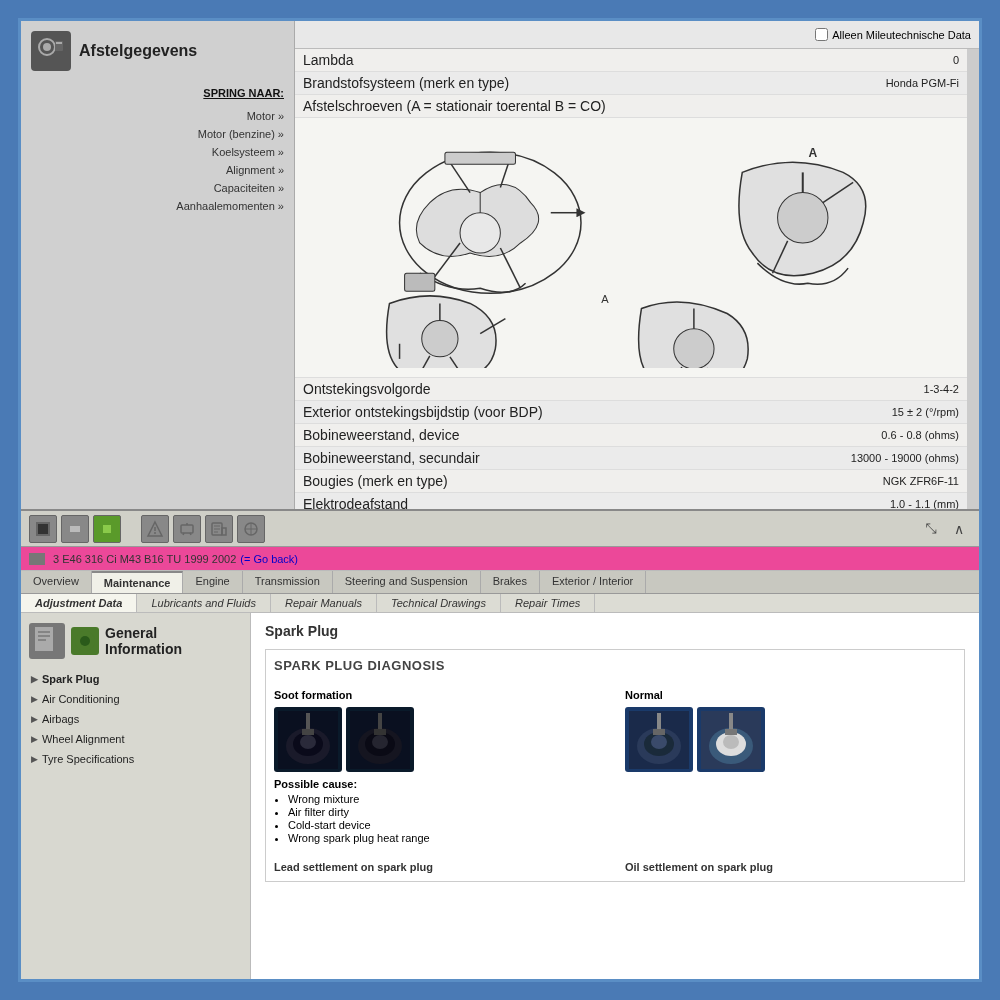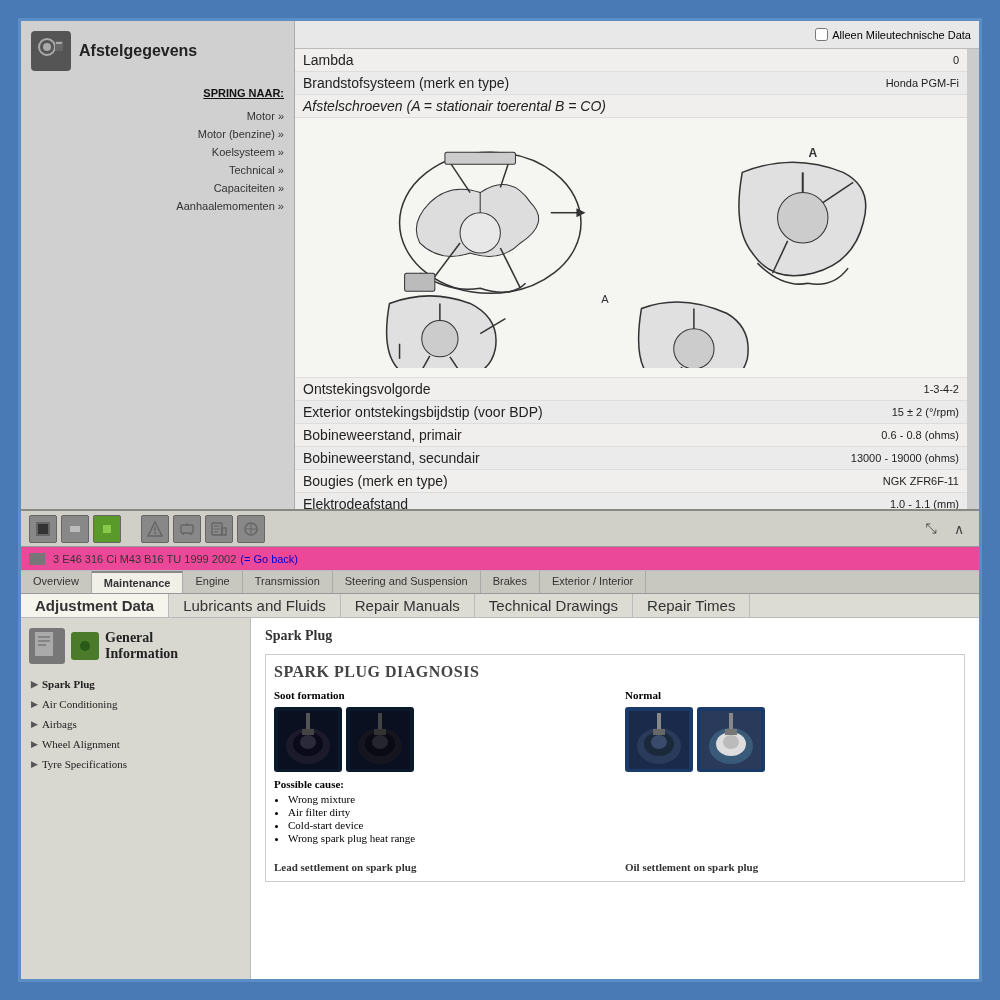"Afstelschroeven (A = stationair" .data-label.italic { font-style: italic -> none }
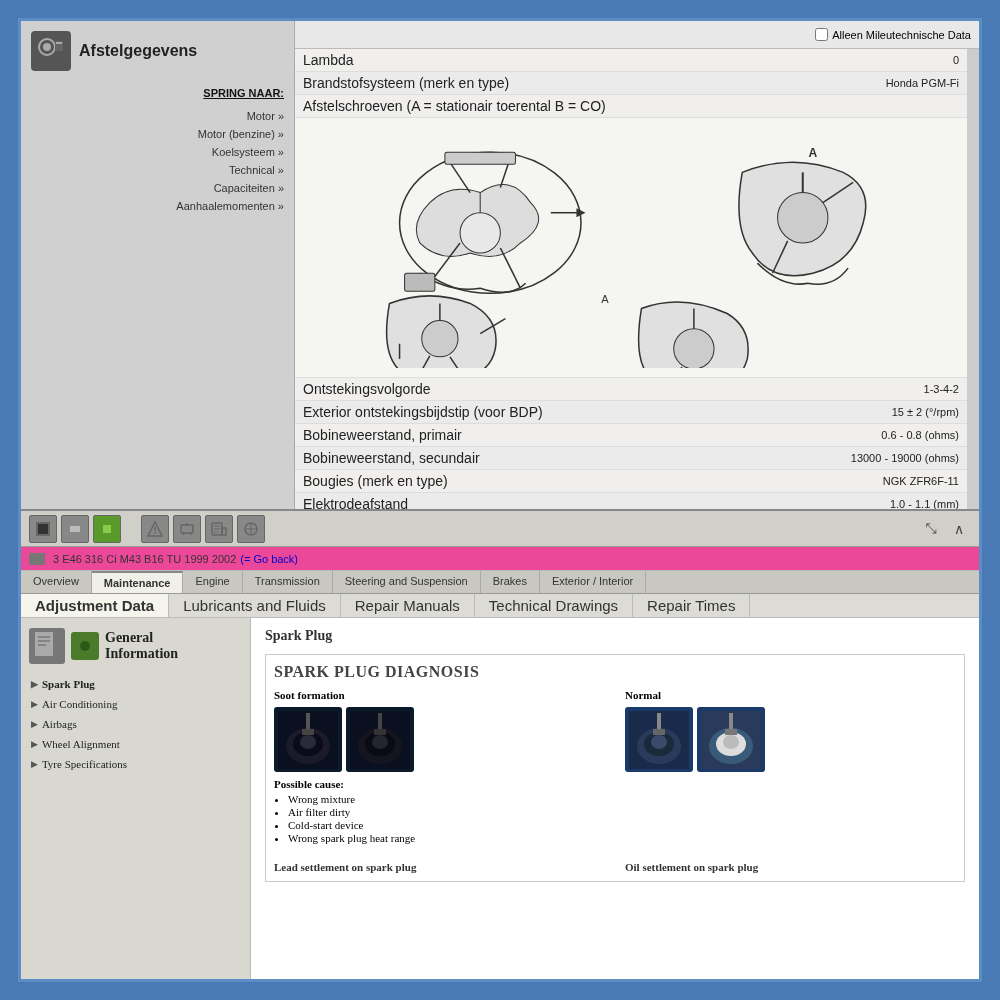"Technical »" a.nav-link { text: Technical -> Alignment }
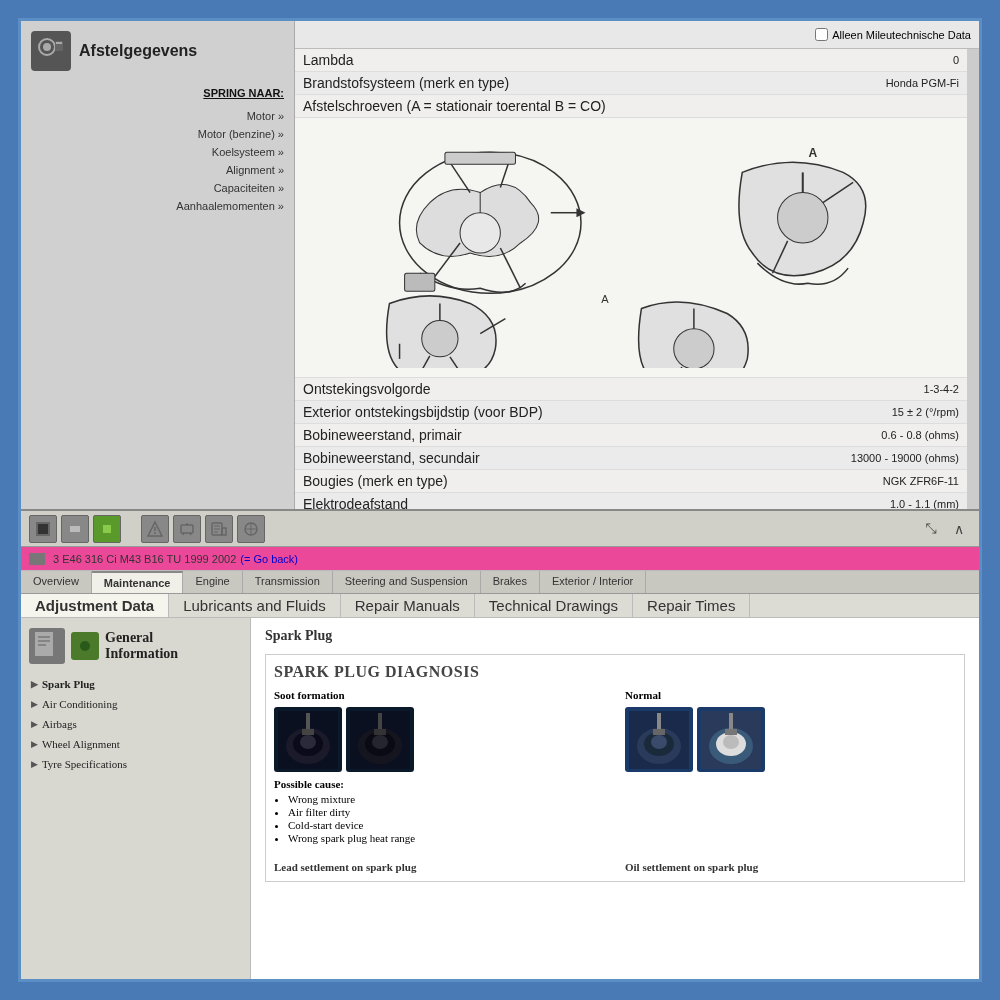"Bobineweerstand, primair" div.data-label { text: primair -> device }
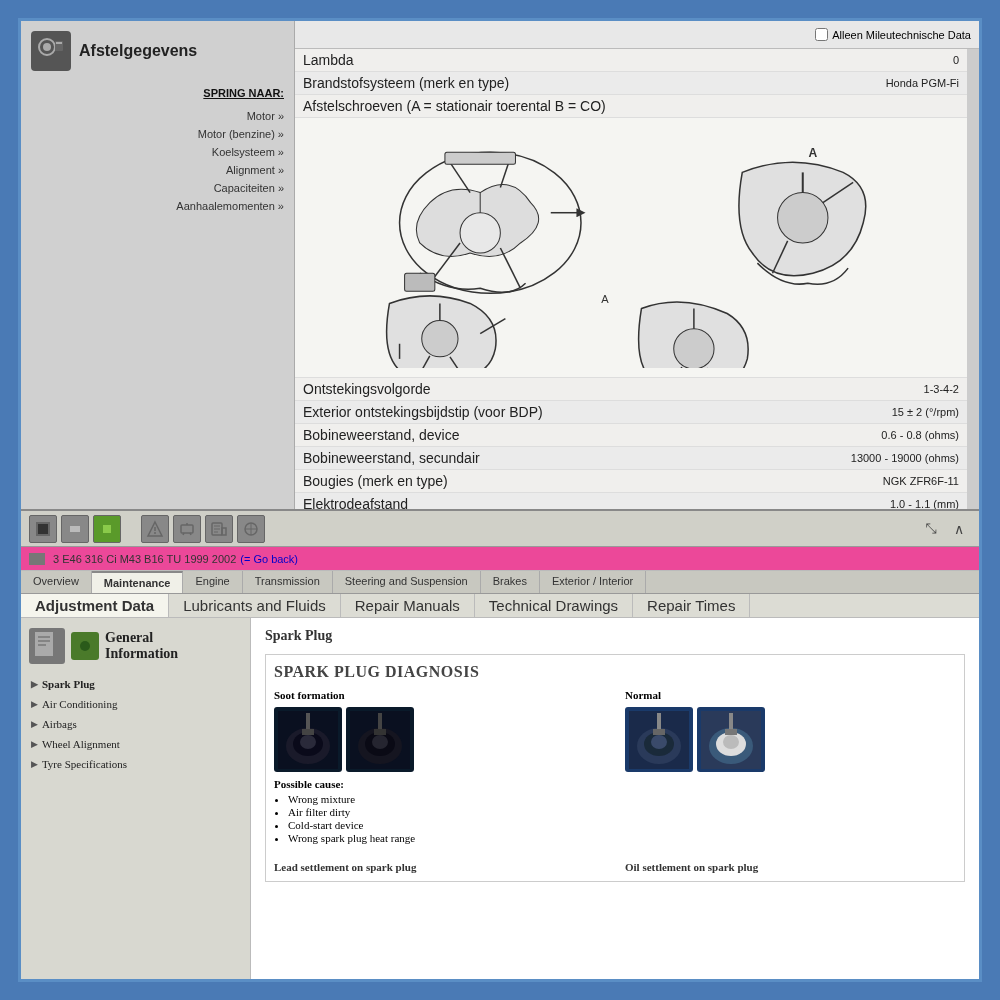"Adjustment Data" .subtab { font-size: 15px -> 11px; font-style: none -> italic }
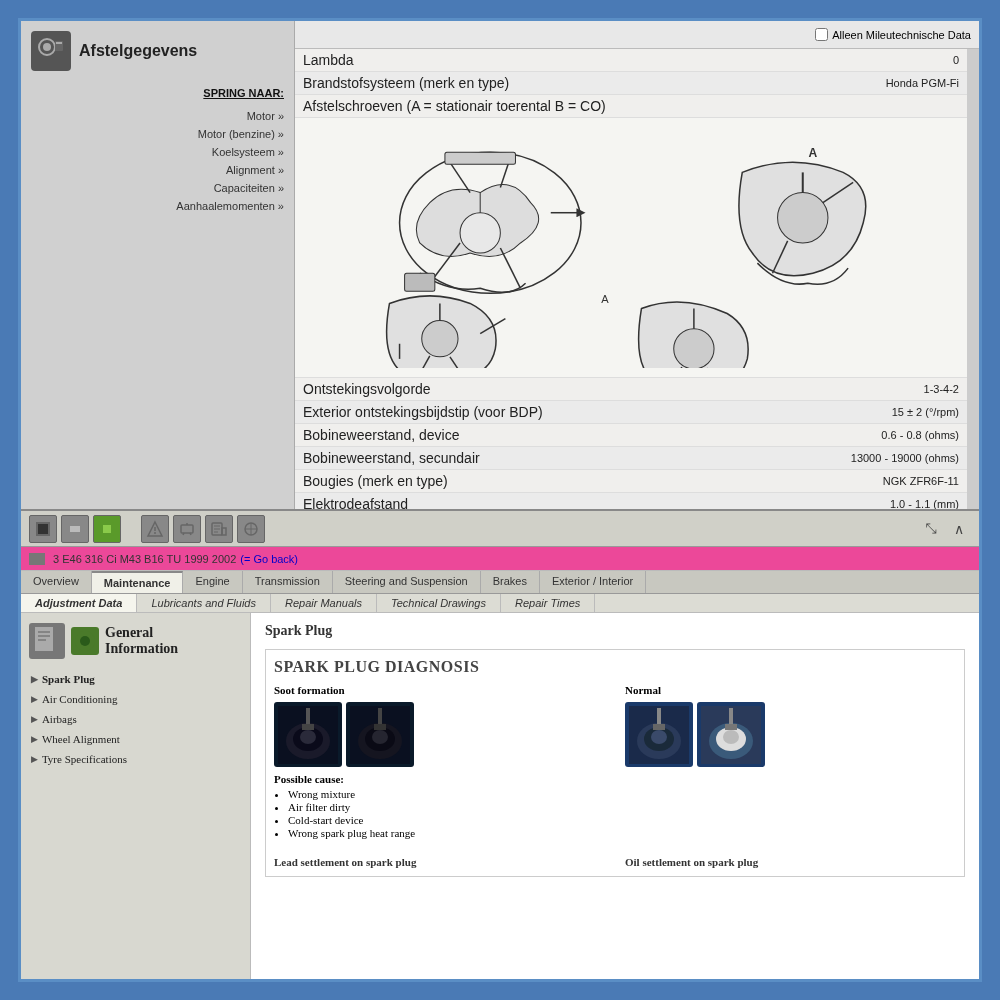"General" .bottom-content { font-family: Liberation Serif, serif -> none }
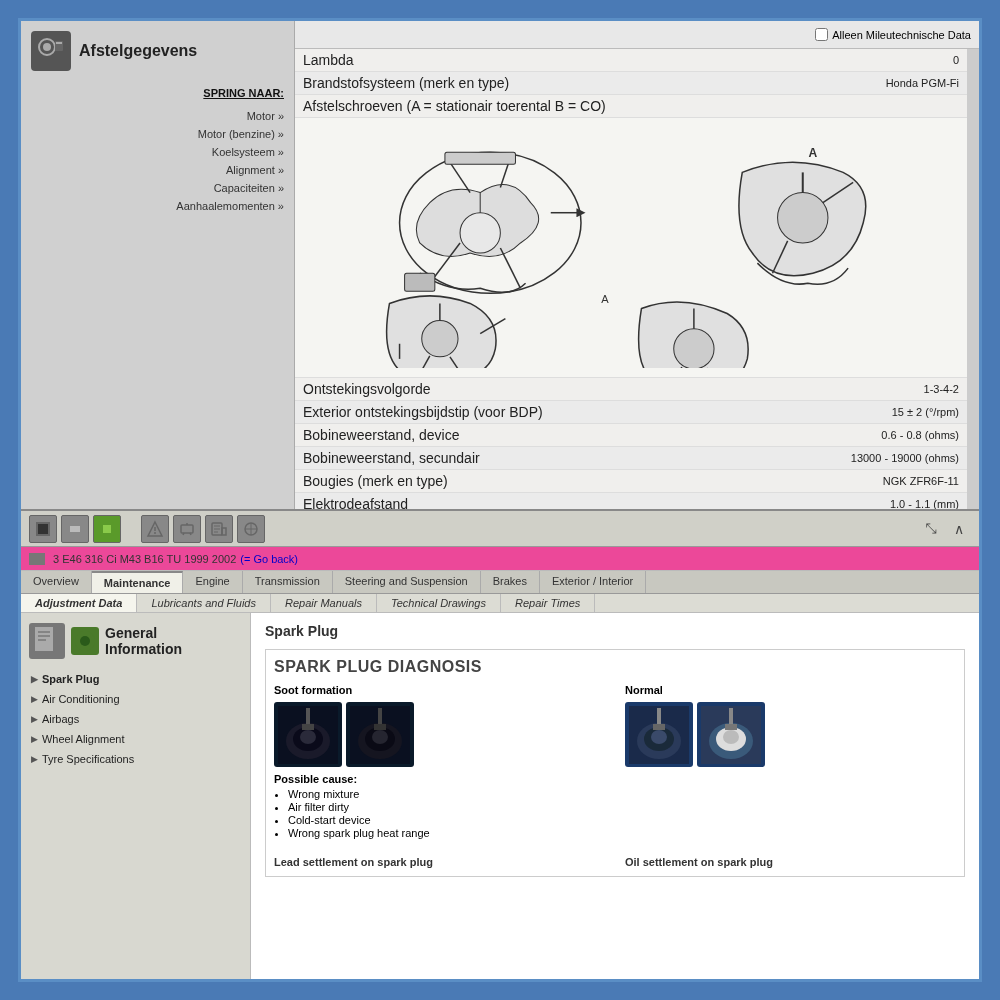"SPARK PLUG DIAGNOSIS" .diagnosis-title { font-size: 16px -> 13px; margin-bottom: 8px -> 16px }
